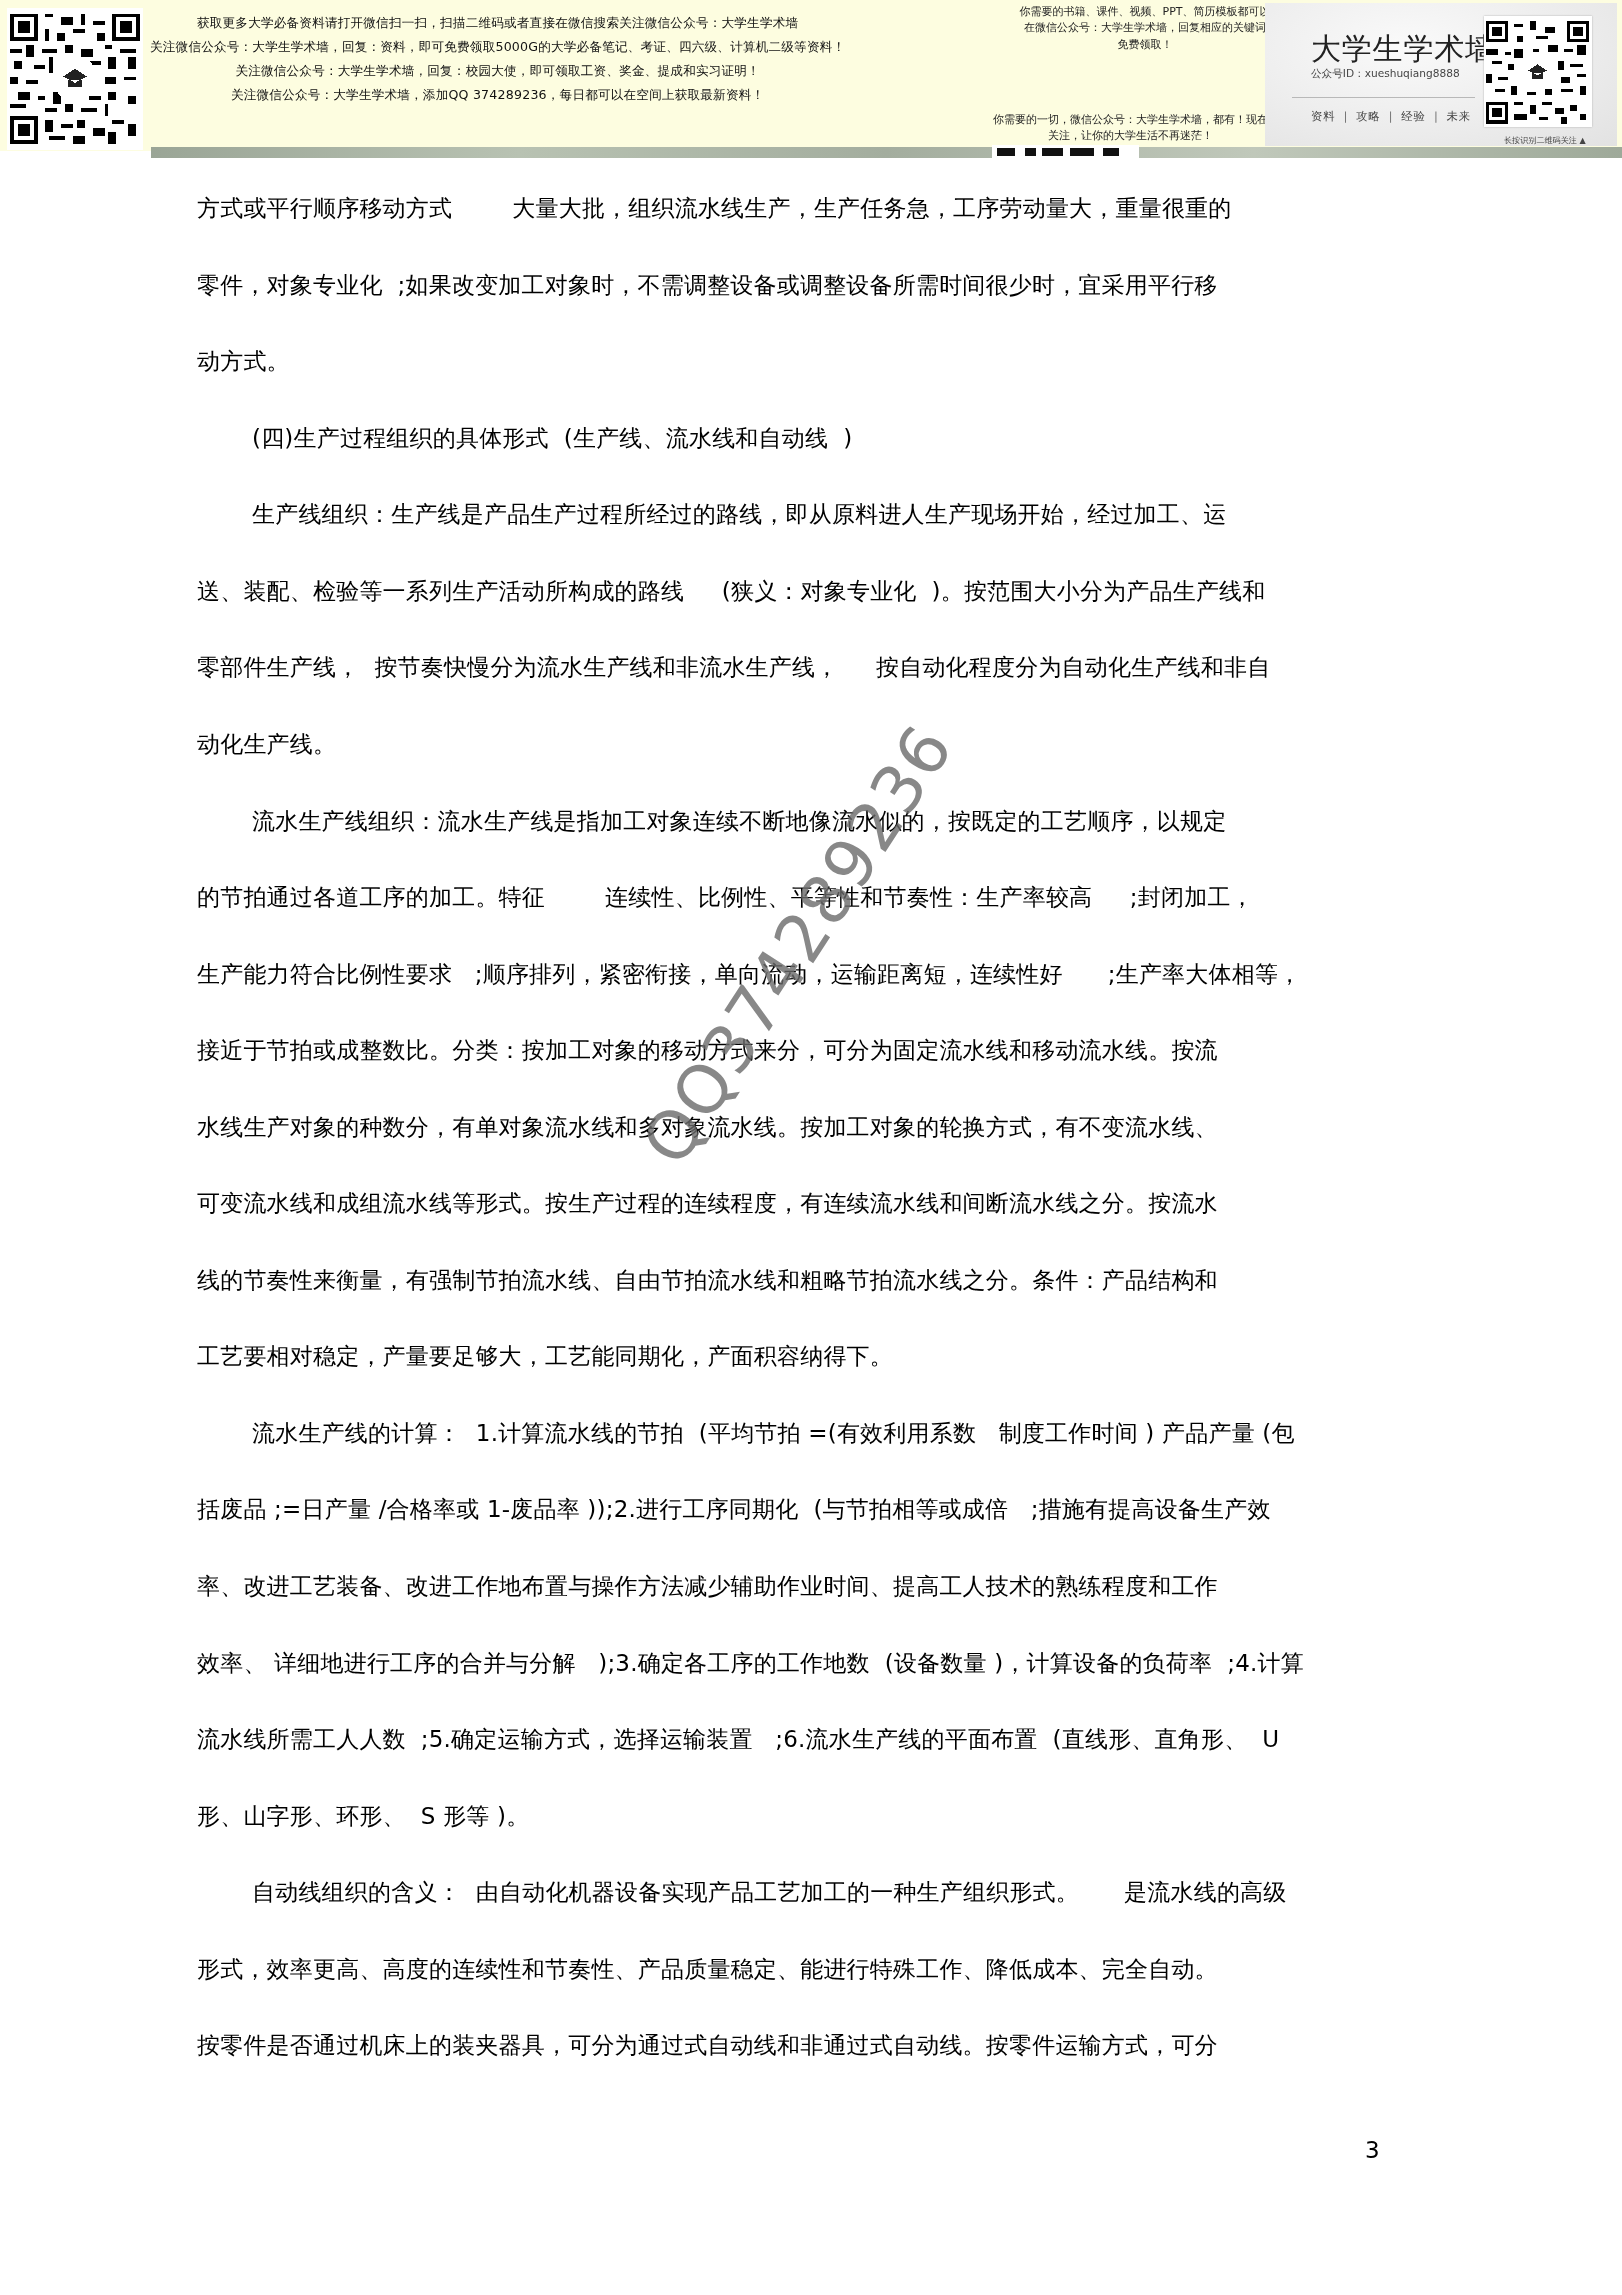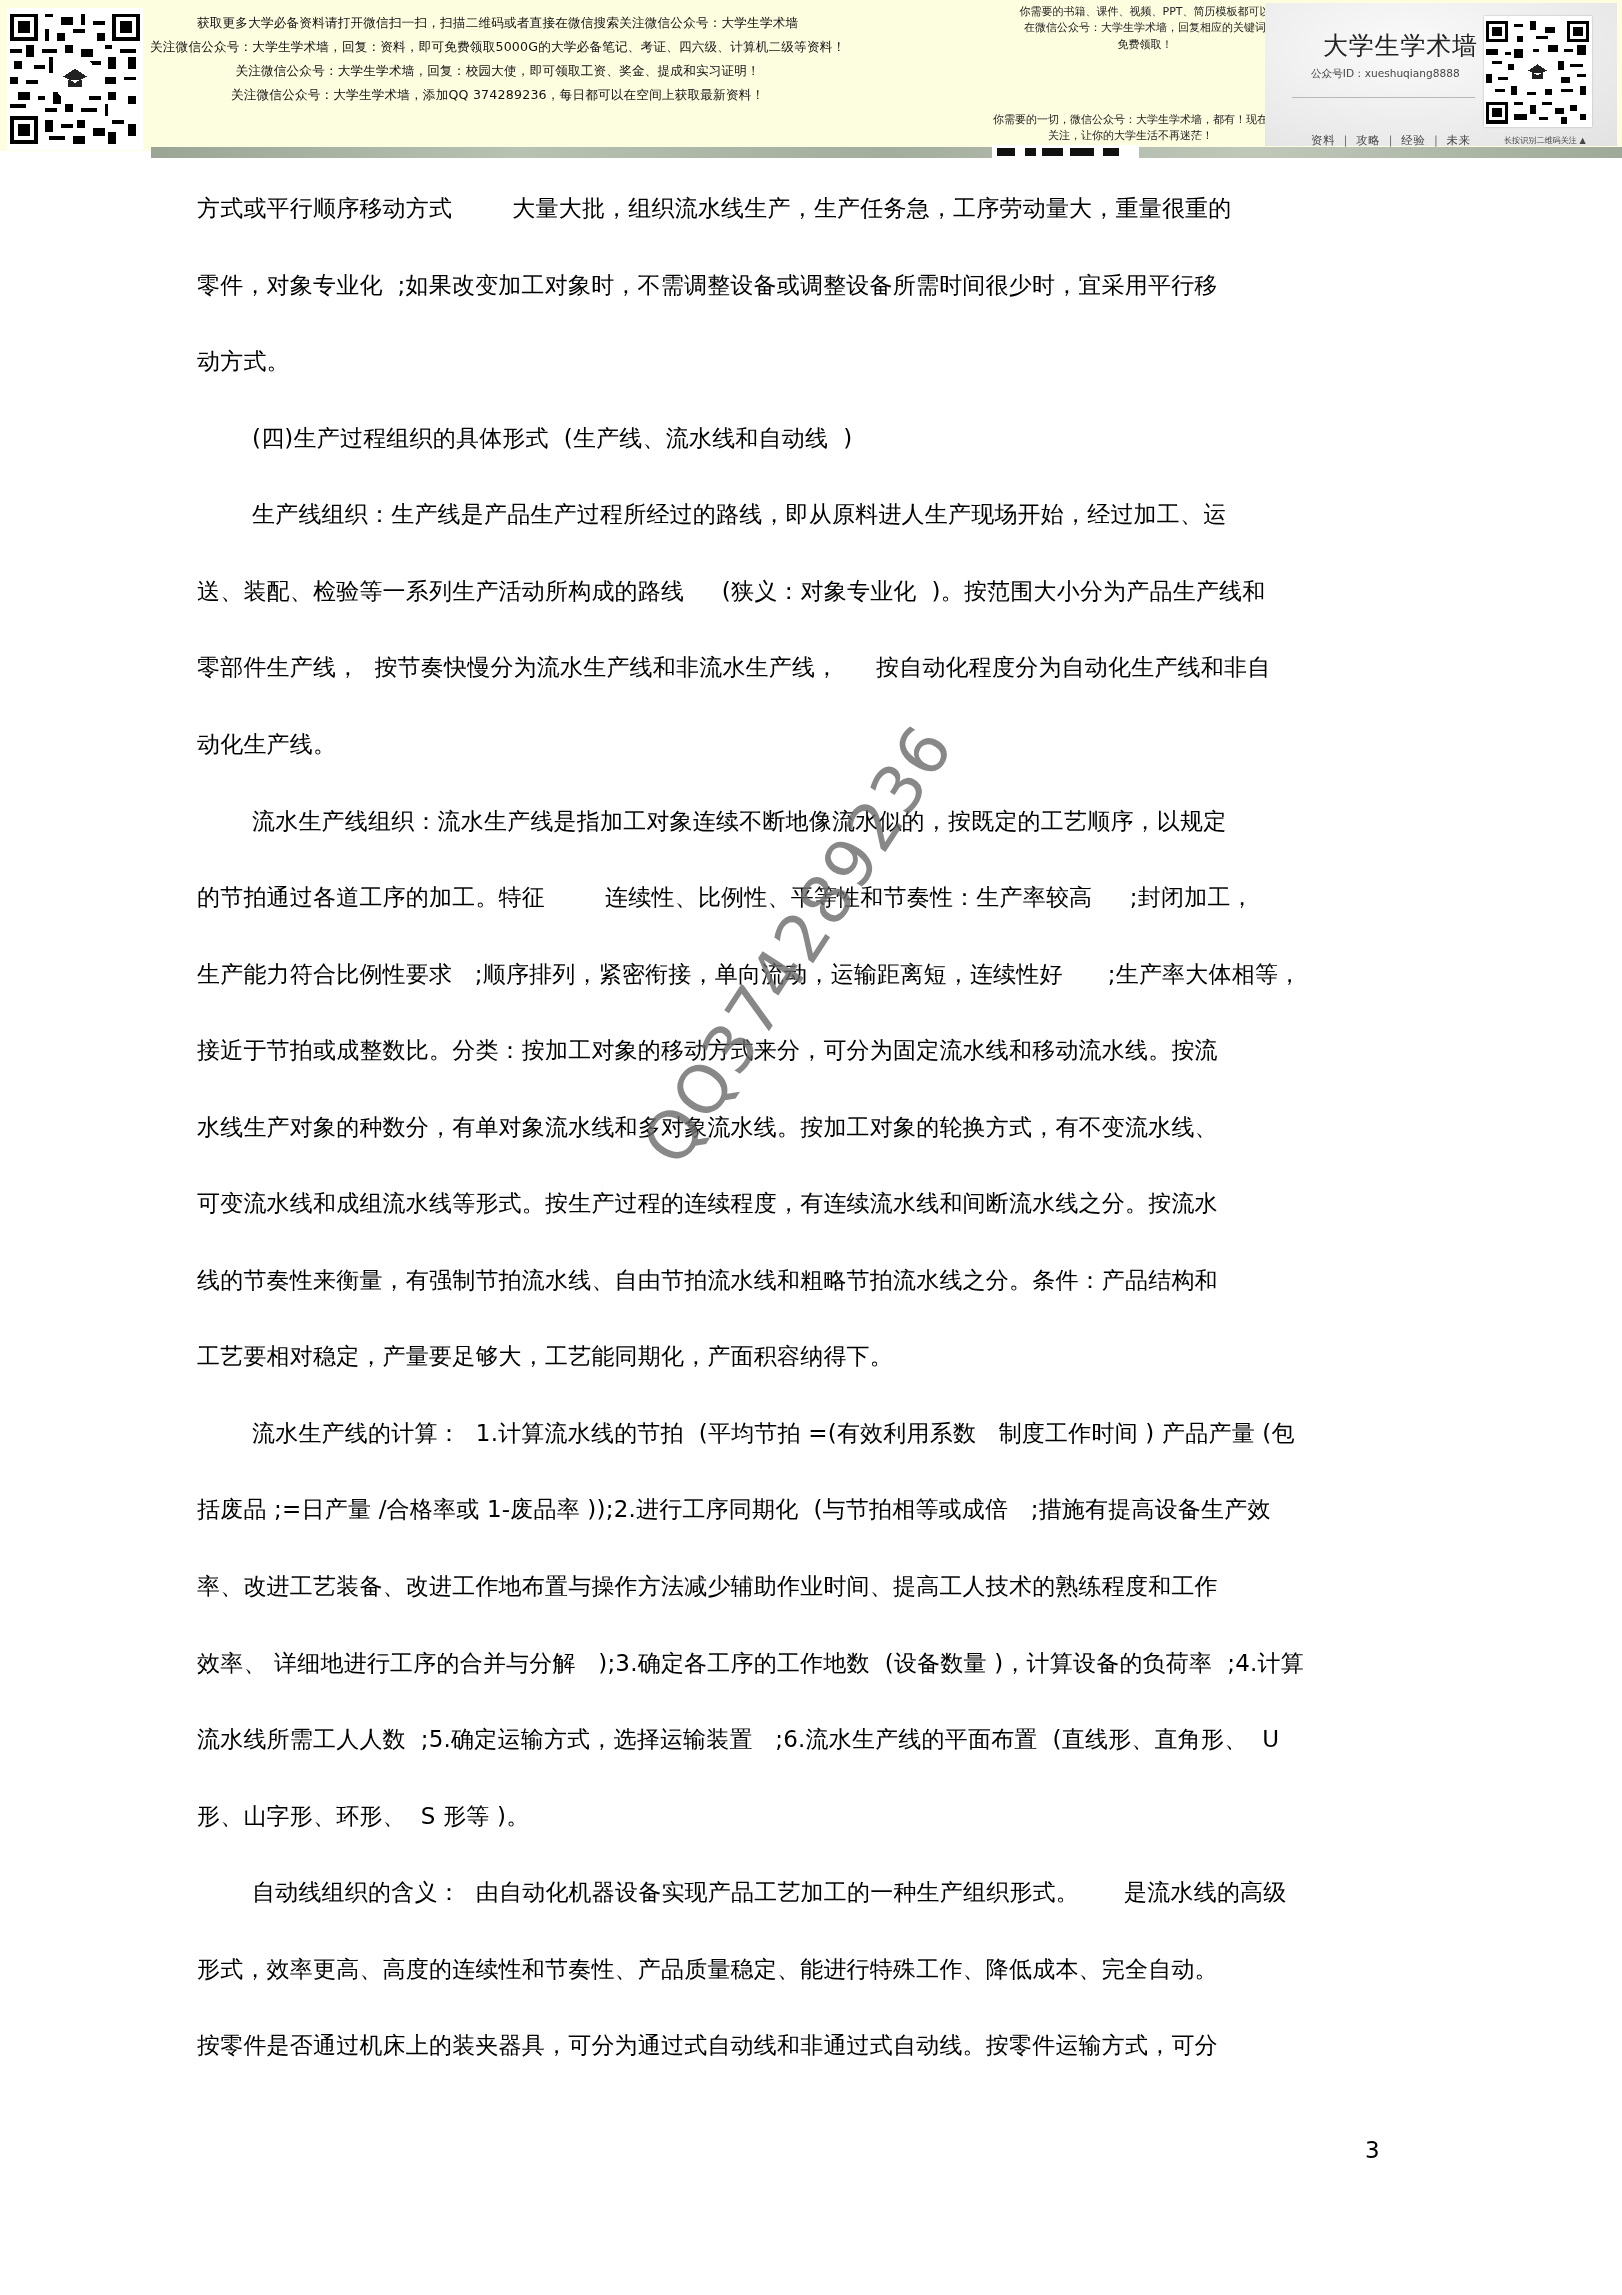"大学生学术墙" .card-title { font-size: 25px -> 30px; margin-left: 12px -> none }
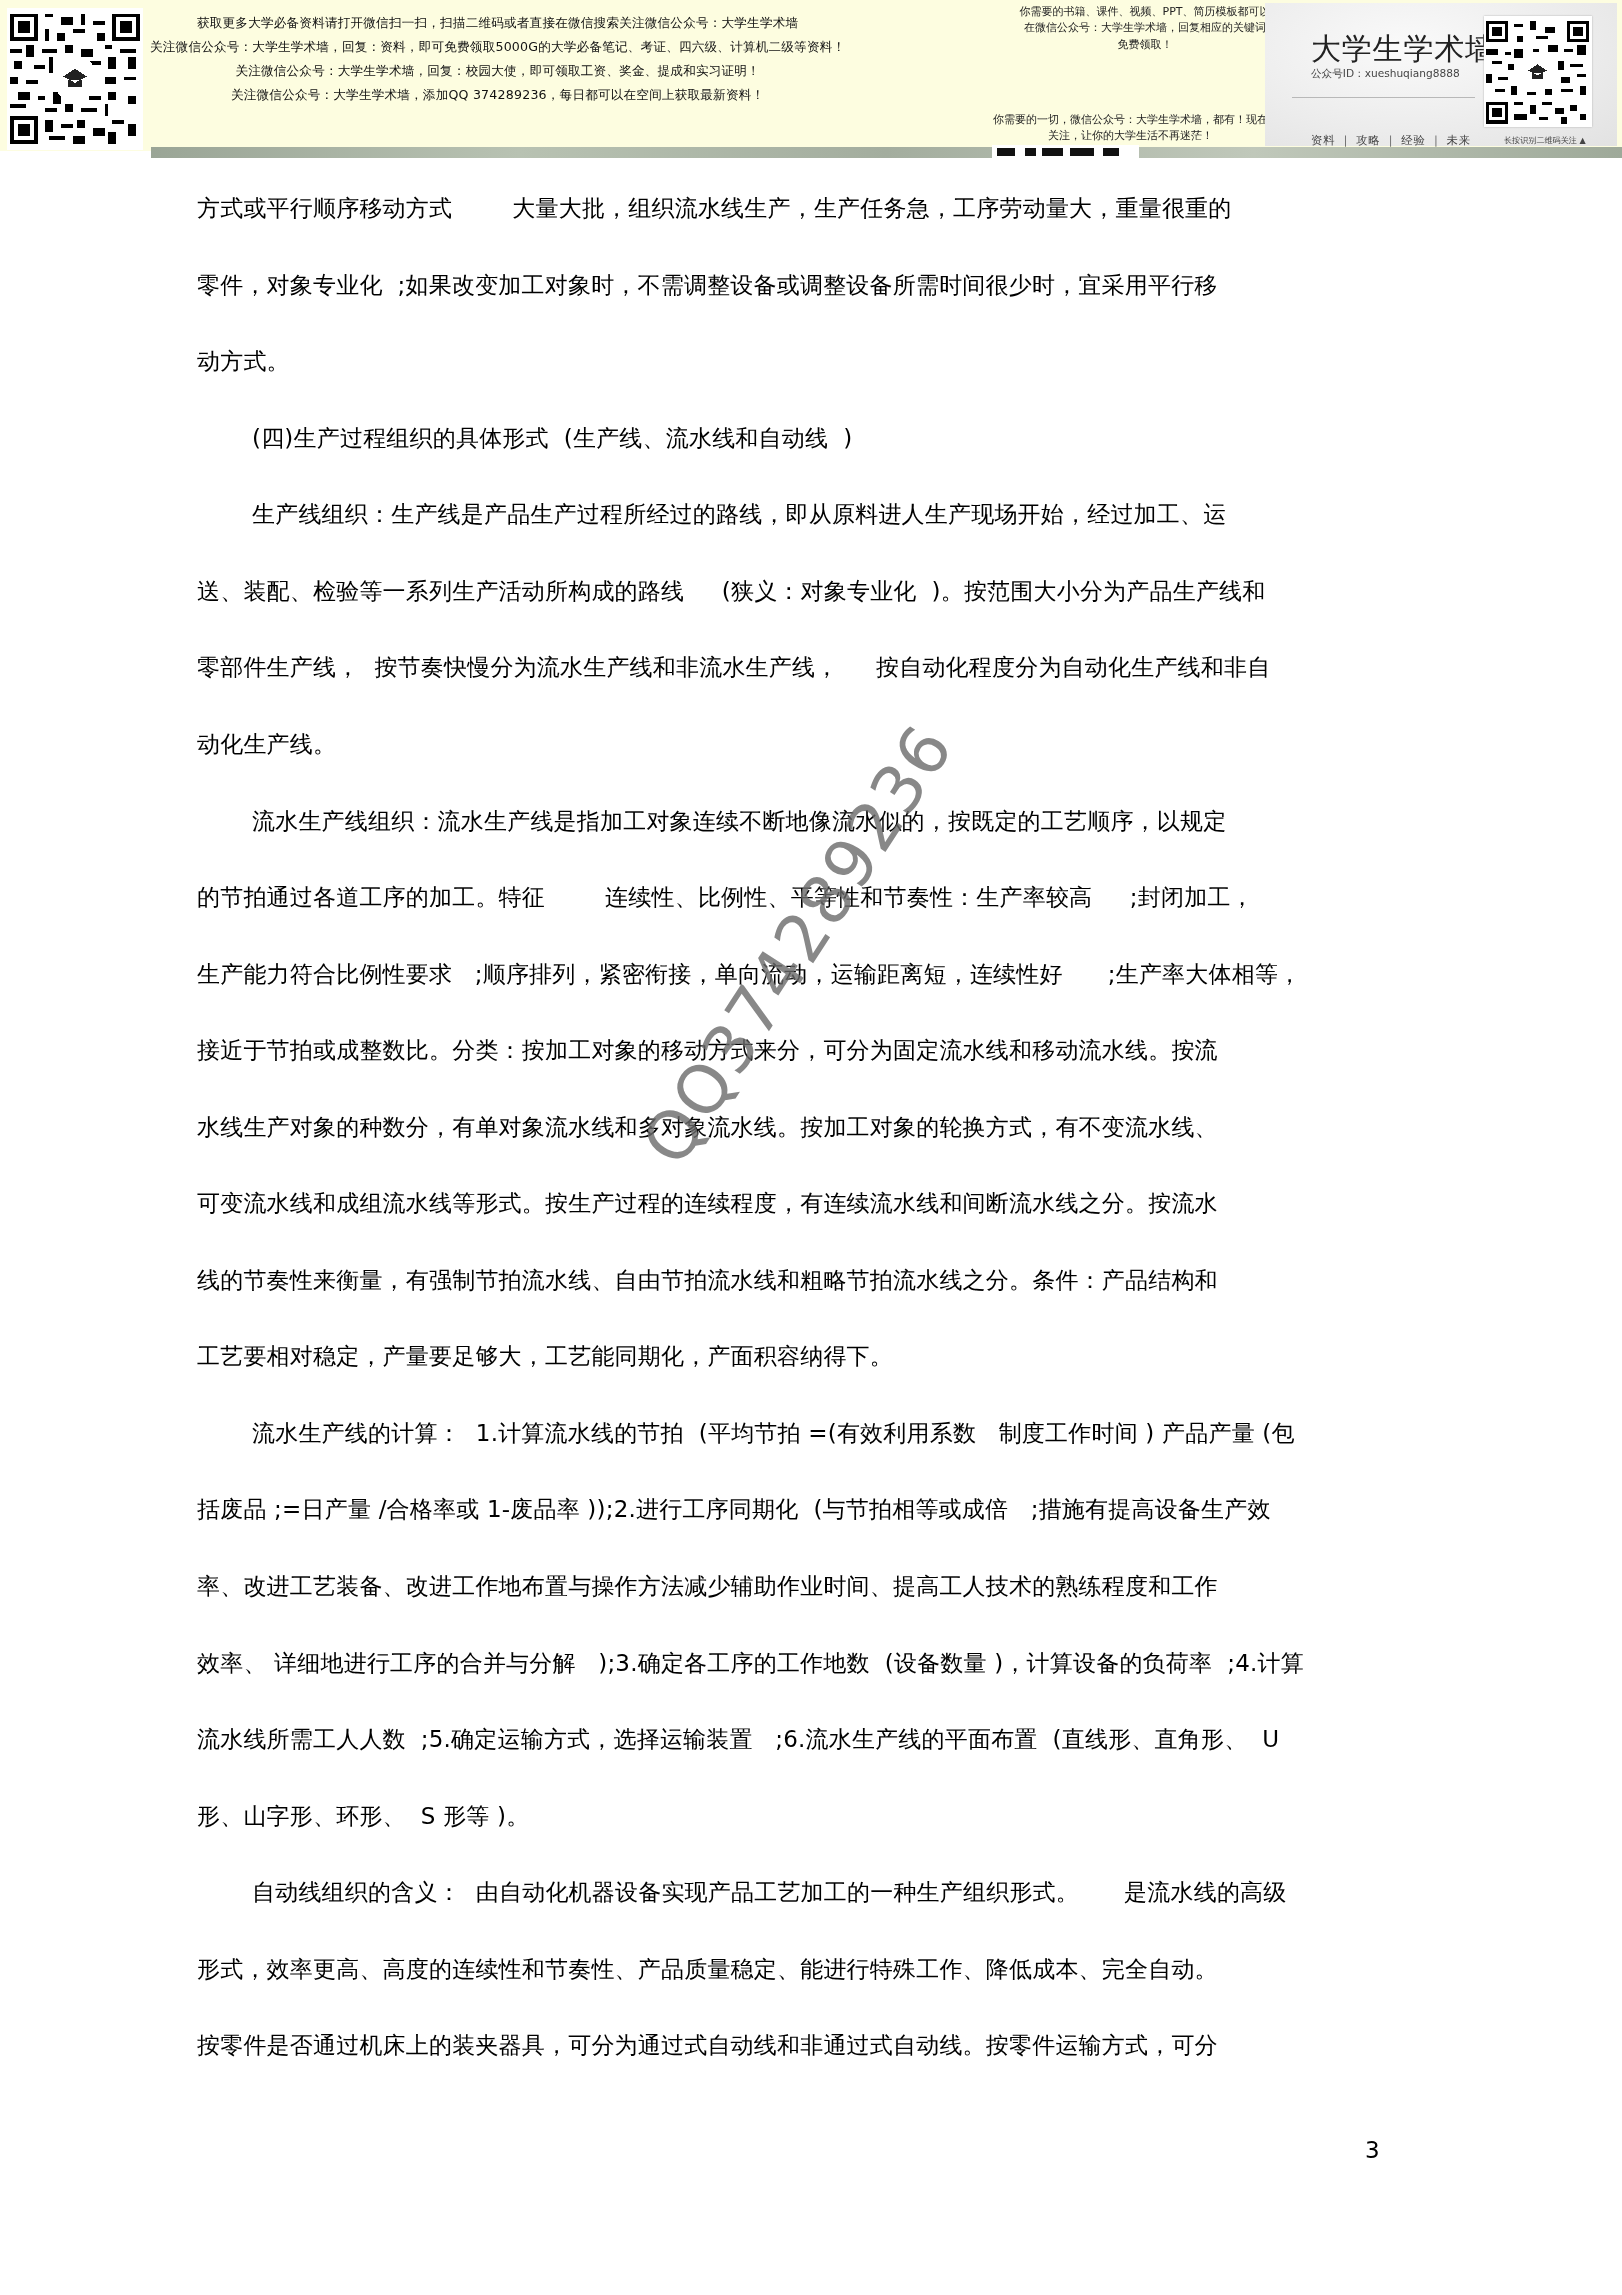"资料 ｜ 攻略 ｜ 经验" .card-links { margin-top: 24px -> none }
